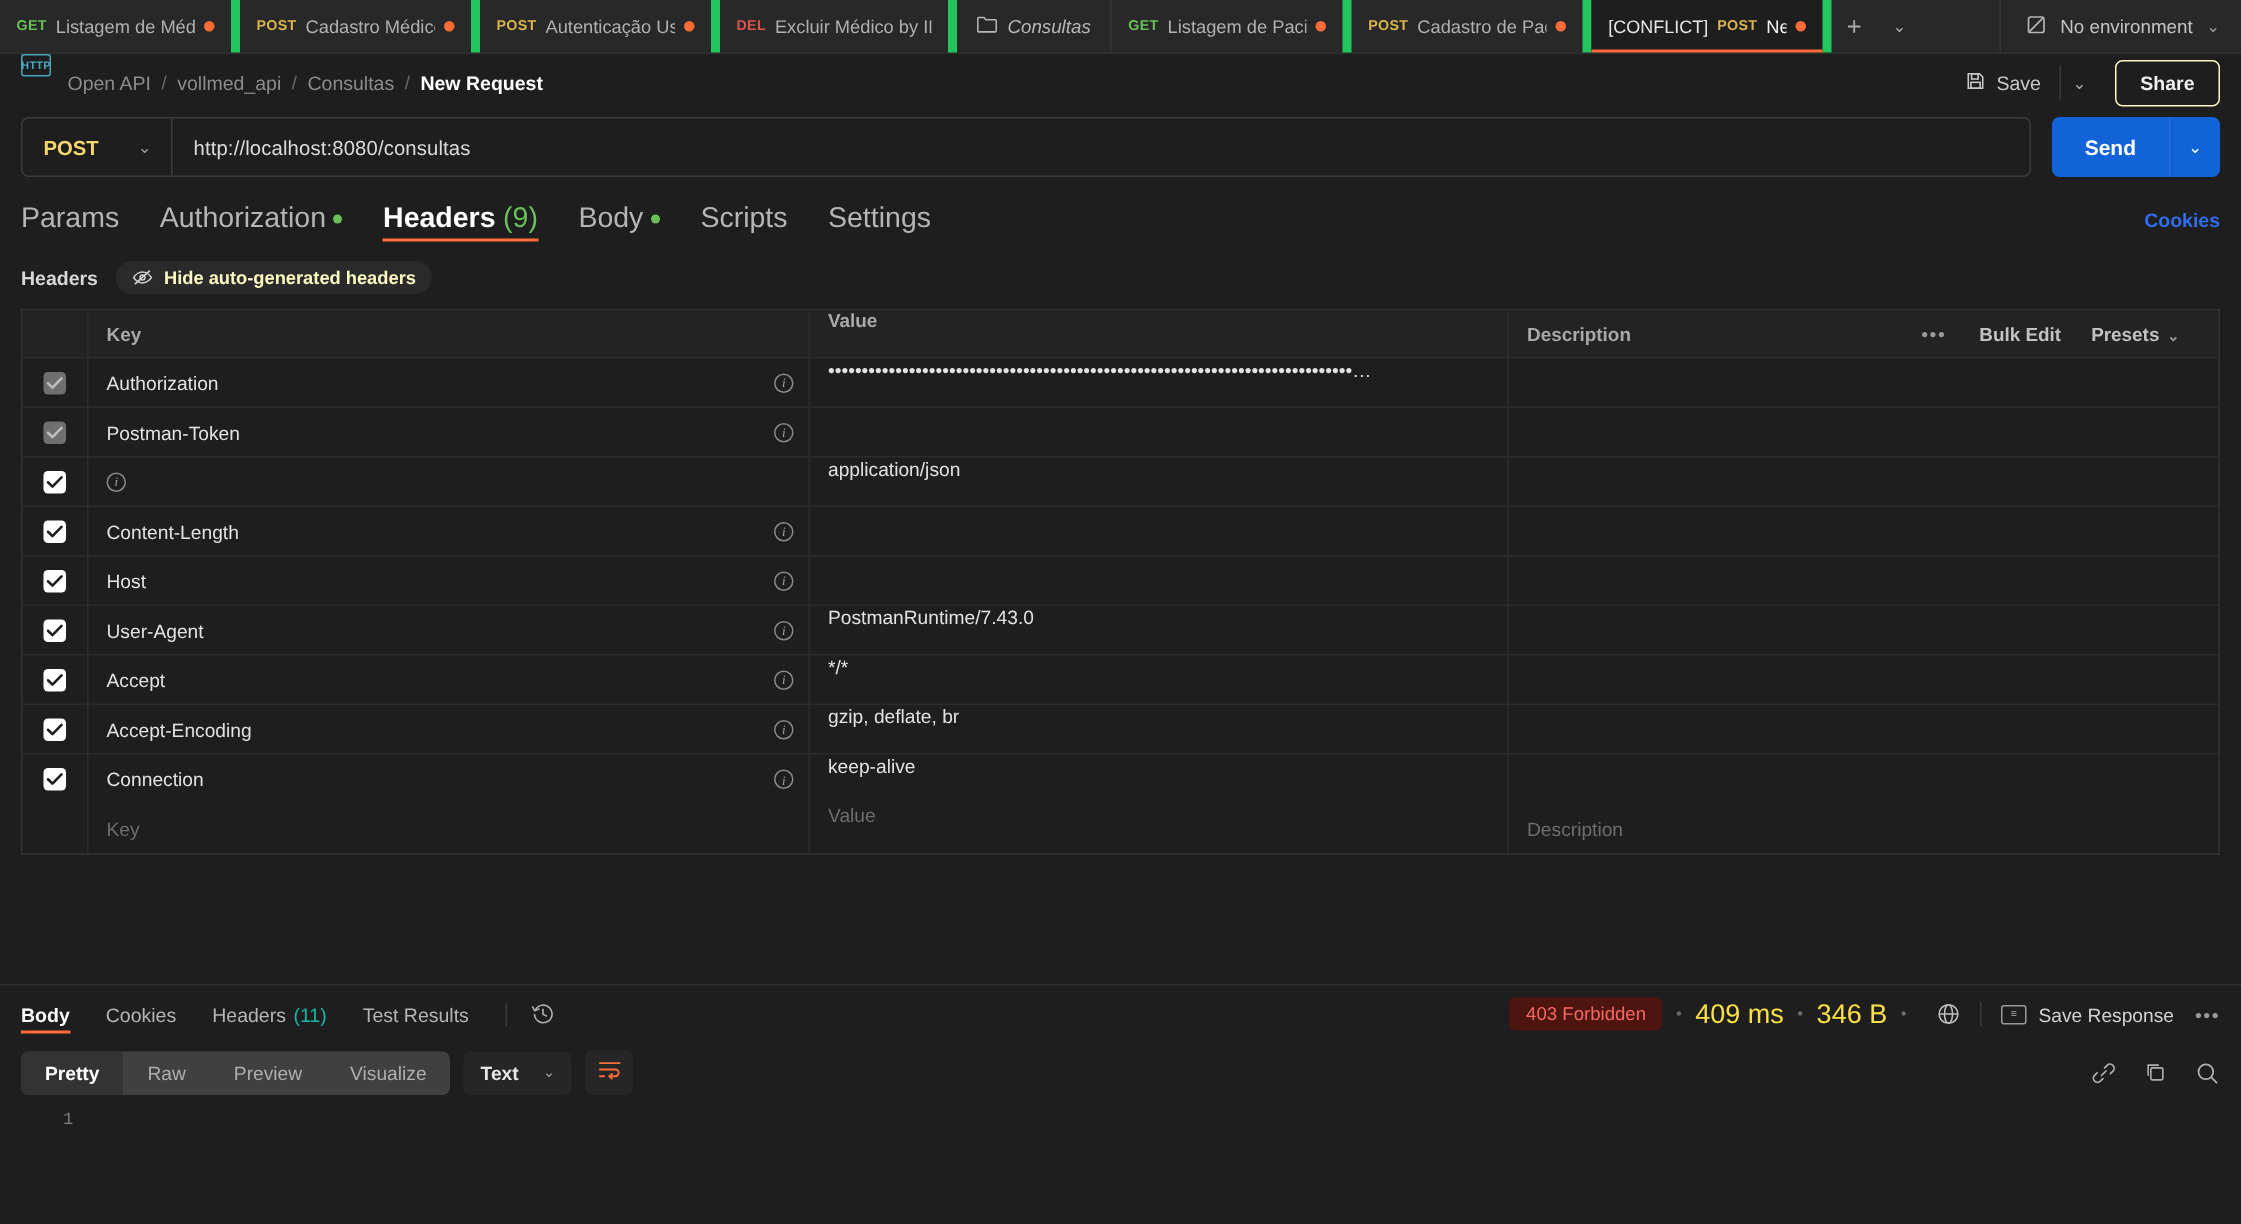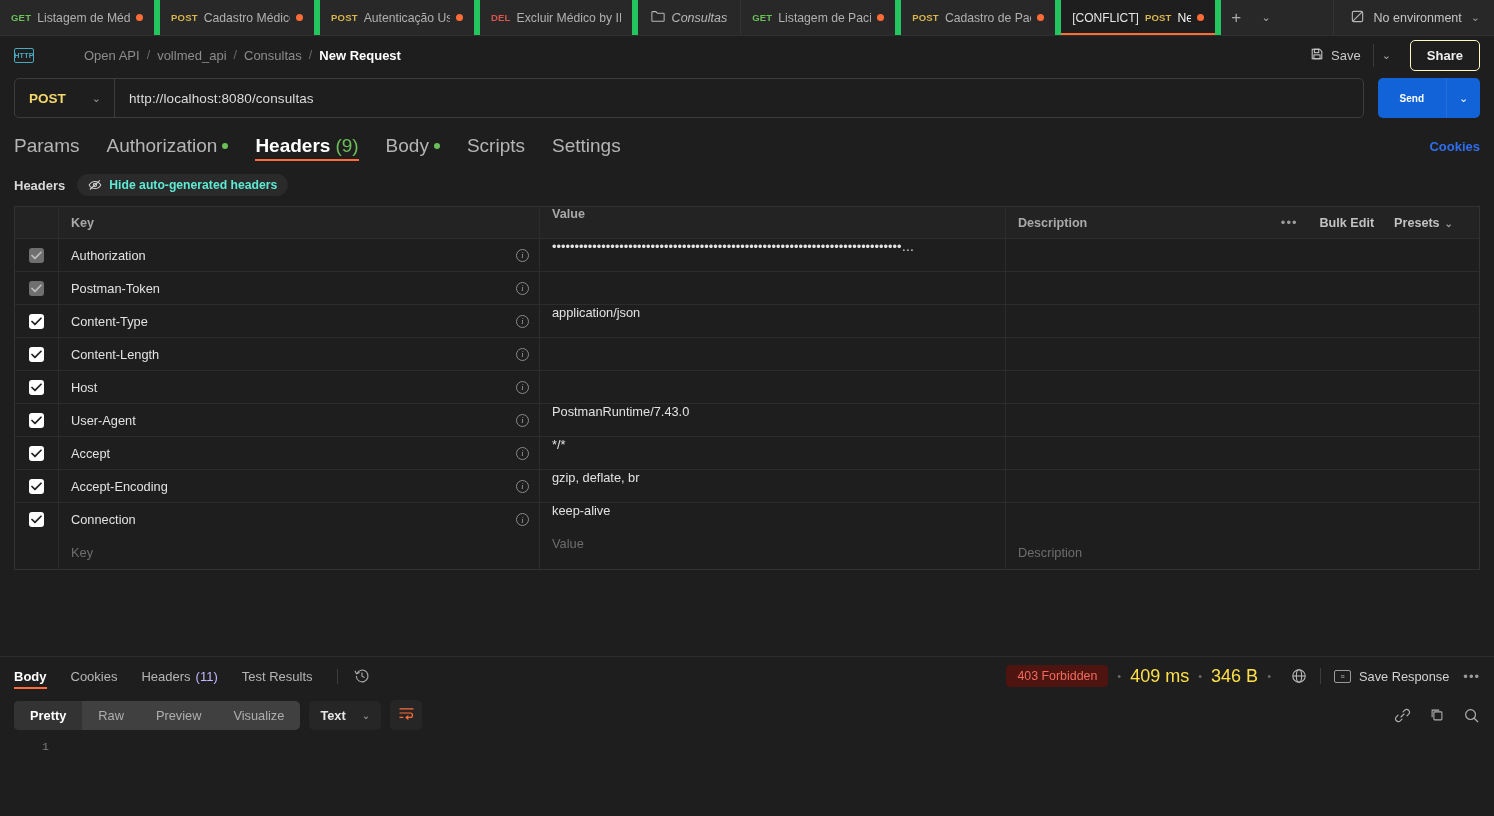"HTTP" .crumbrow { align-items: center -> none; gap: 39px -> none }
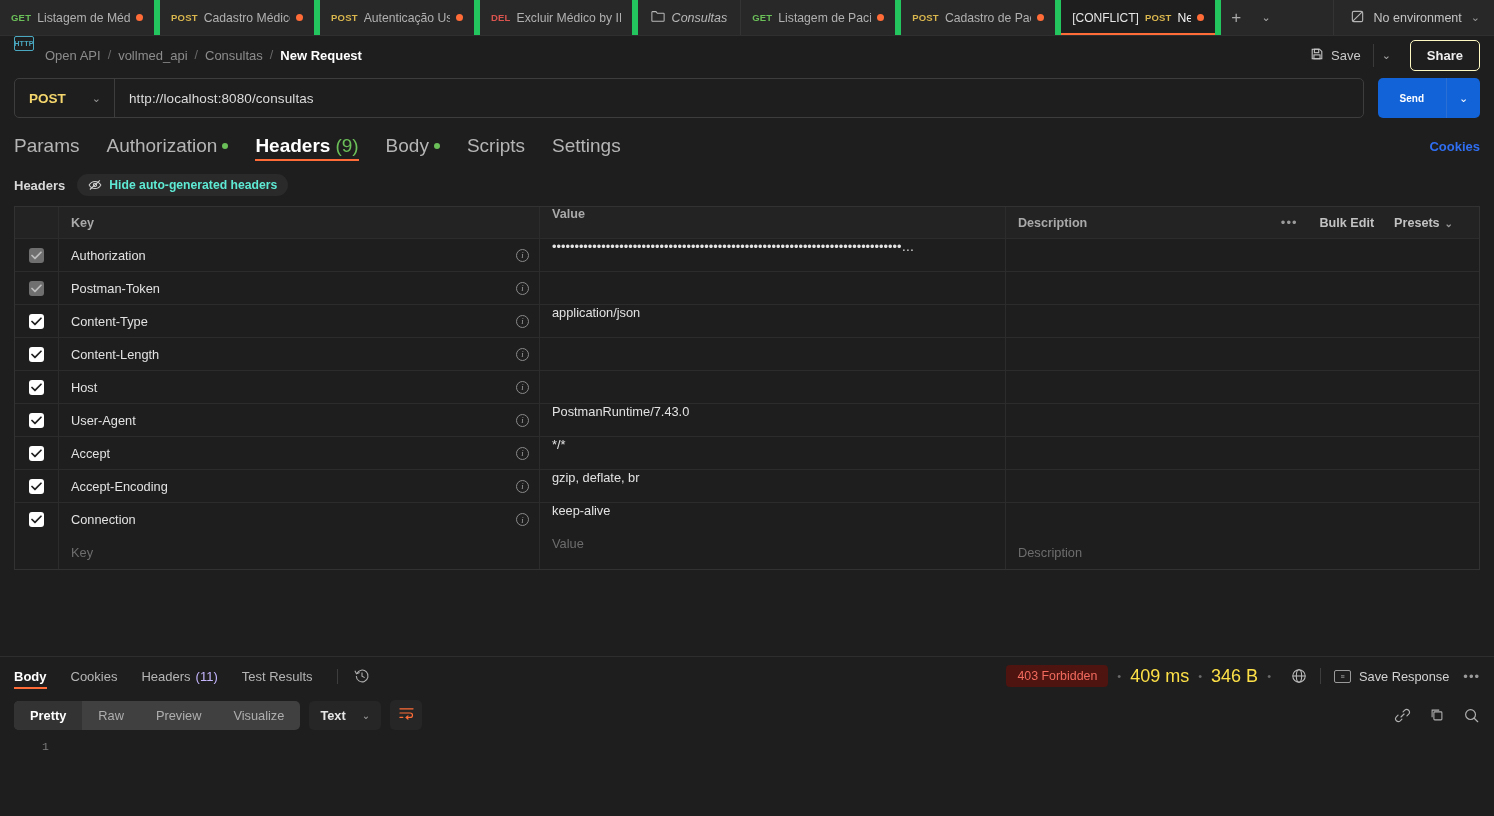"Send" .sendbtn { font-size: 10px -> 14px }
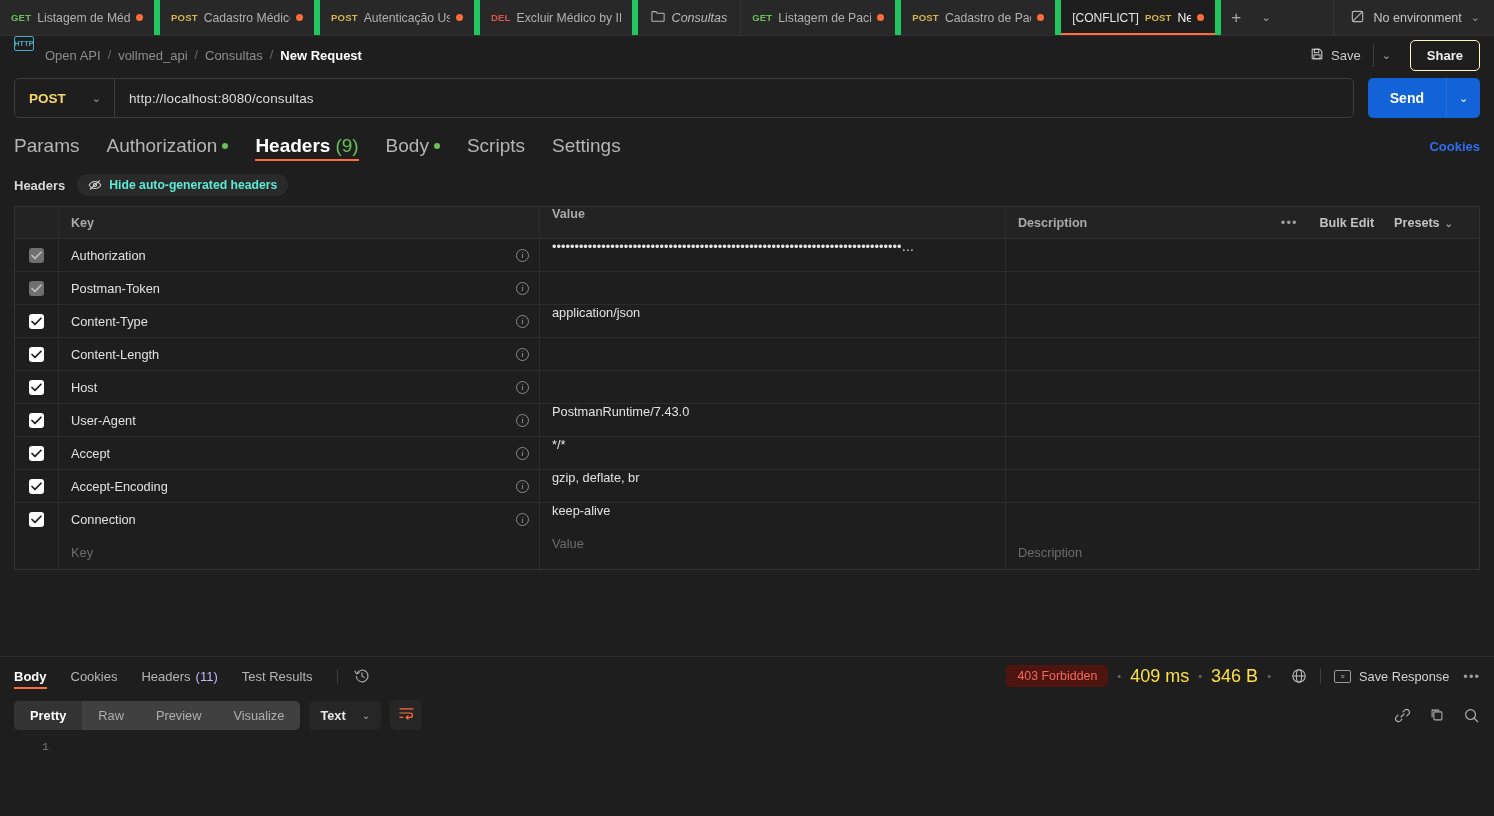"Hide auto-generated headers" .hidebtn { color: #5eead4 -> #fef9c3 }
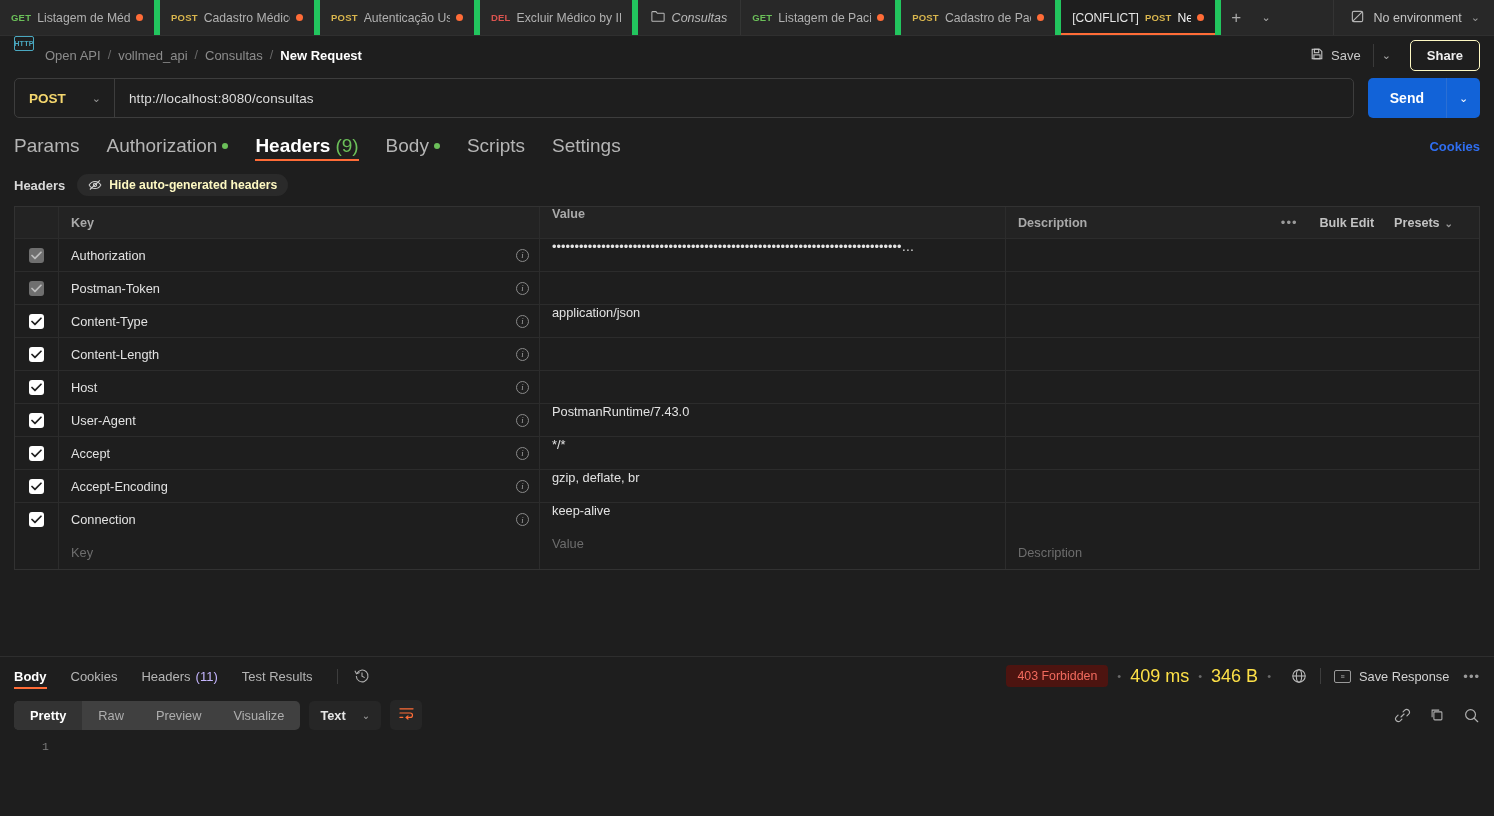"Content-Type" span.keytxt { html: <span>Content-Type</span> -> none }
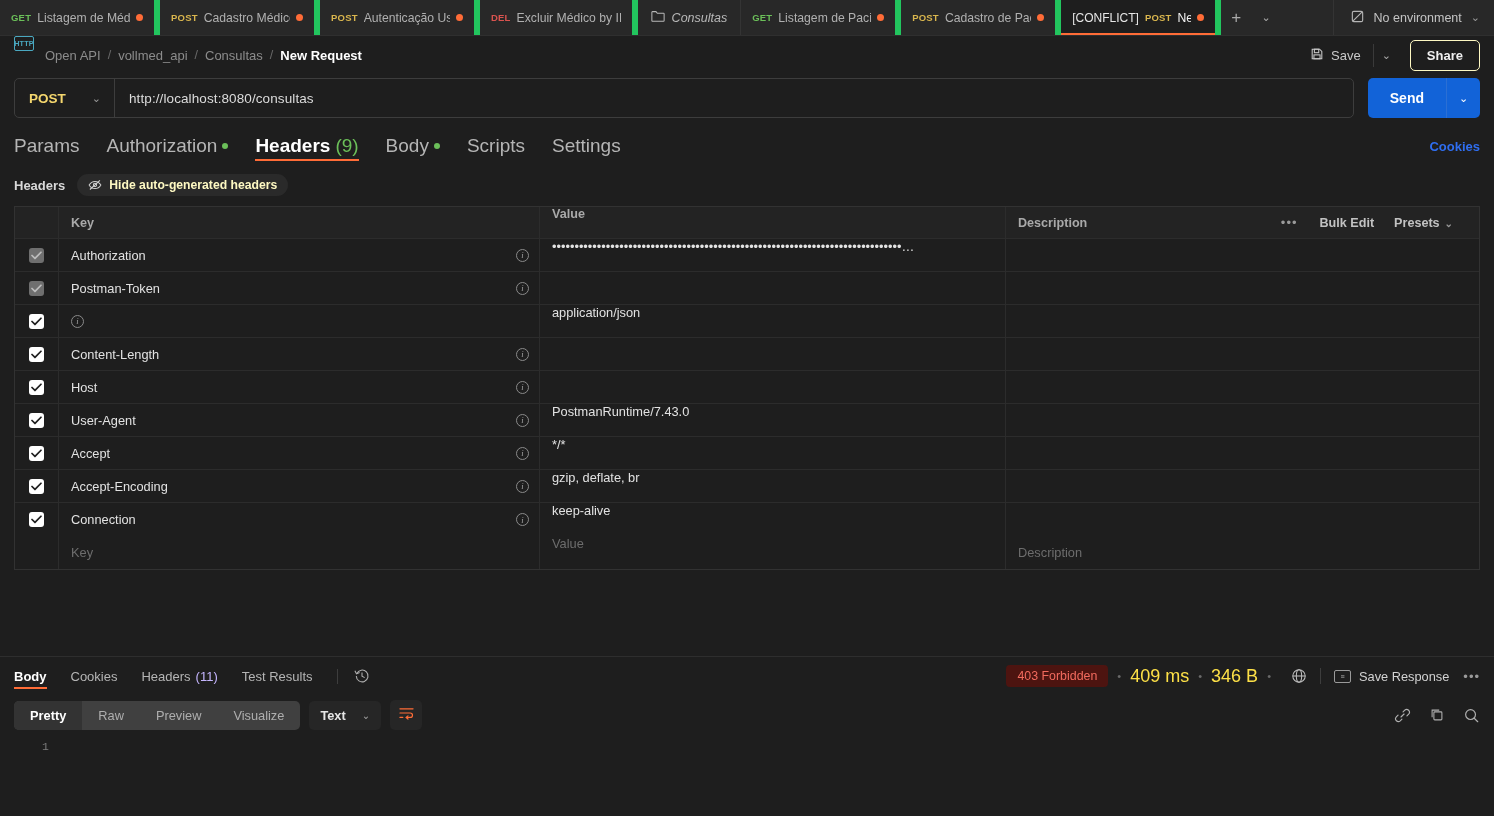"(11)" .resptab .cnt { color: #c4b5fd -> #14b8a6 }
